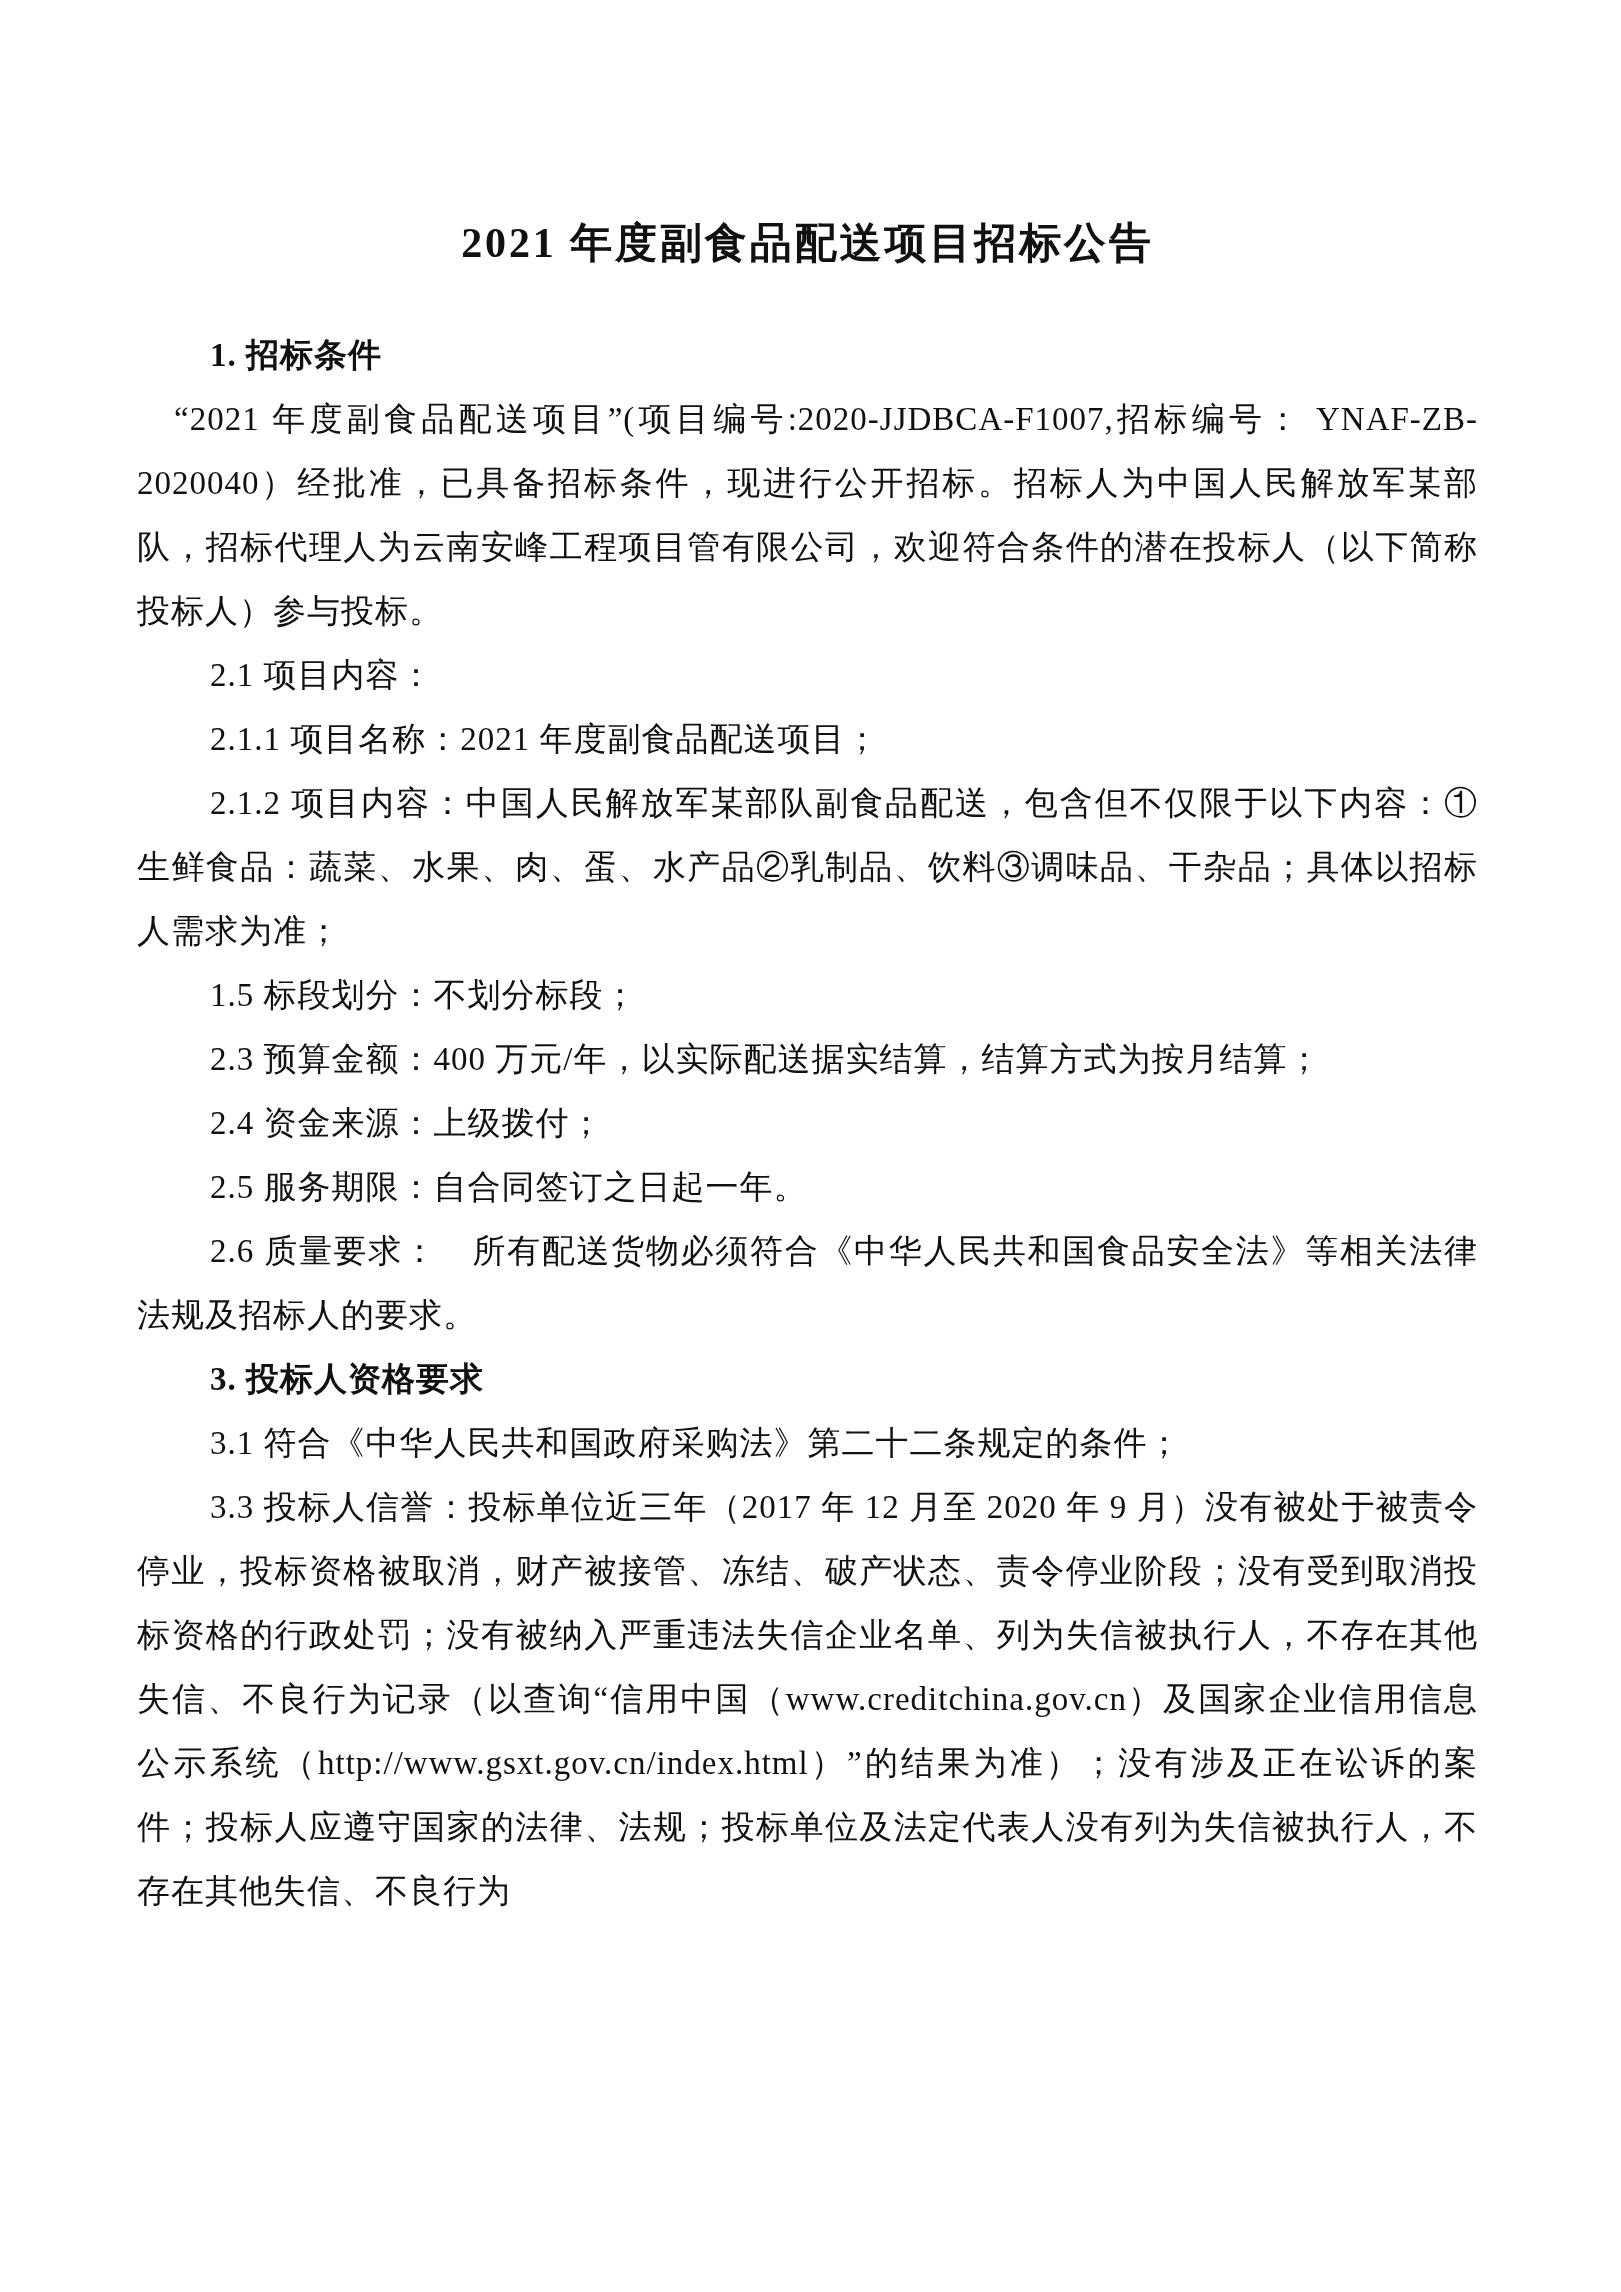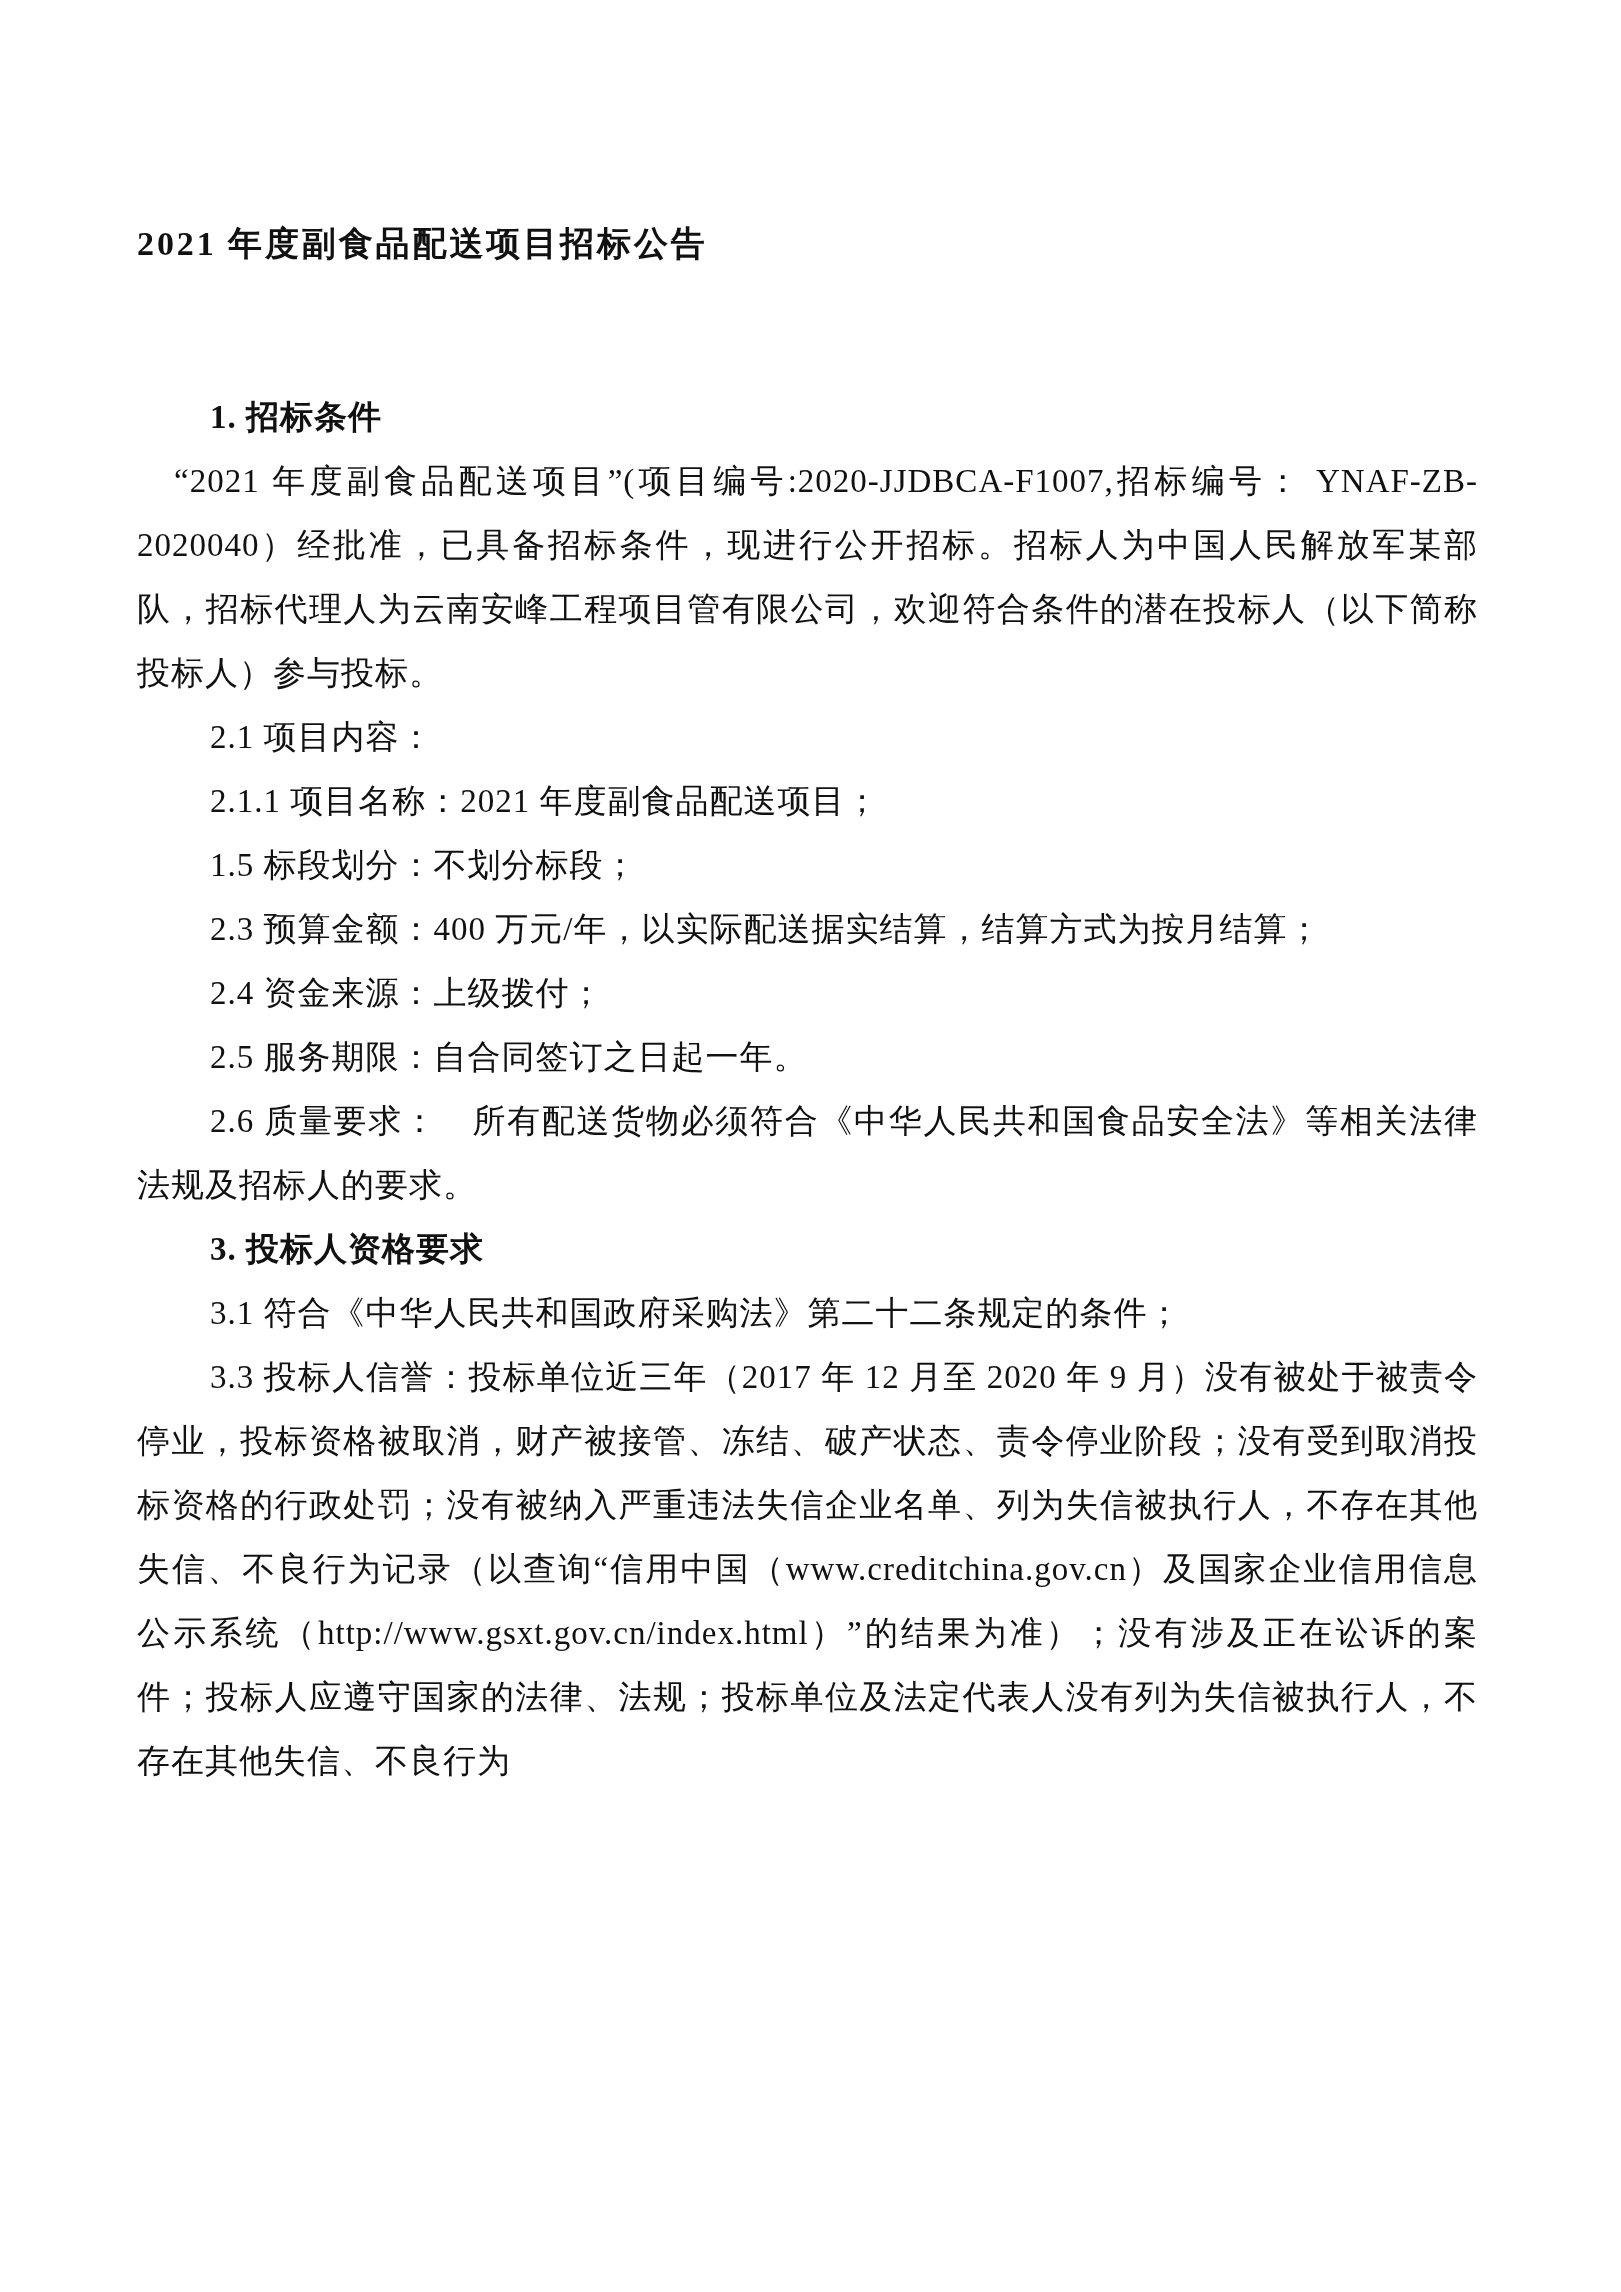"2021 年度副食品配送项目招标公告" .doc-title { font-size: 34px -> 42px; margin: 0 0 112px 0 -> 0 0 50px 0; text-align: left -> center }
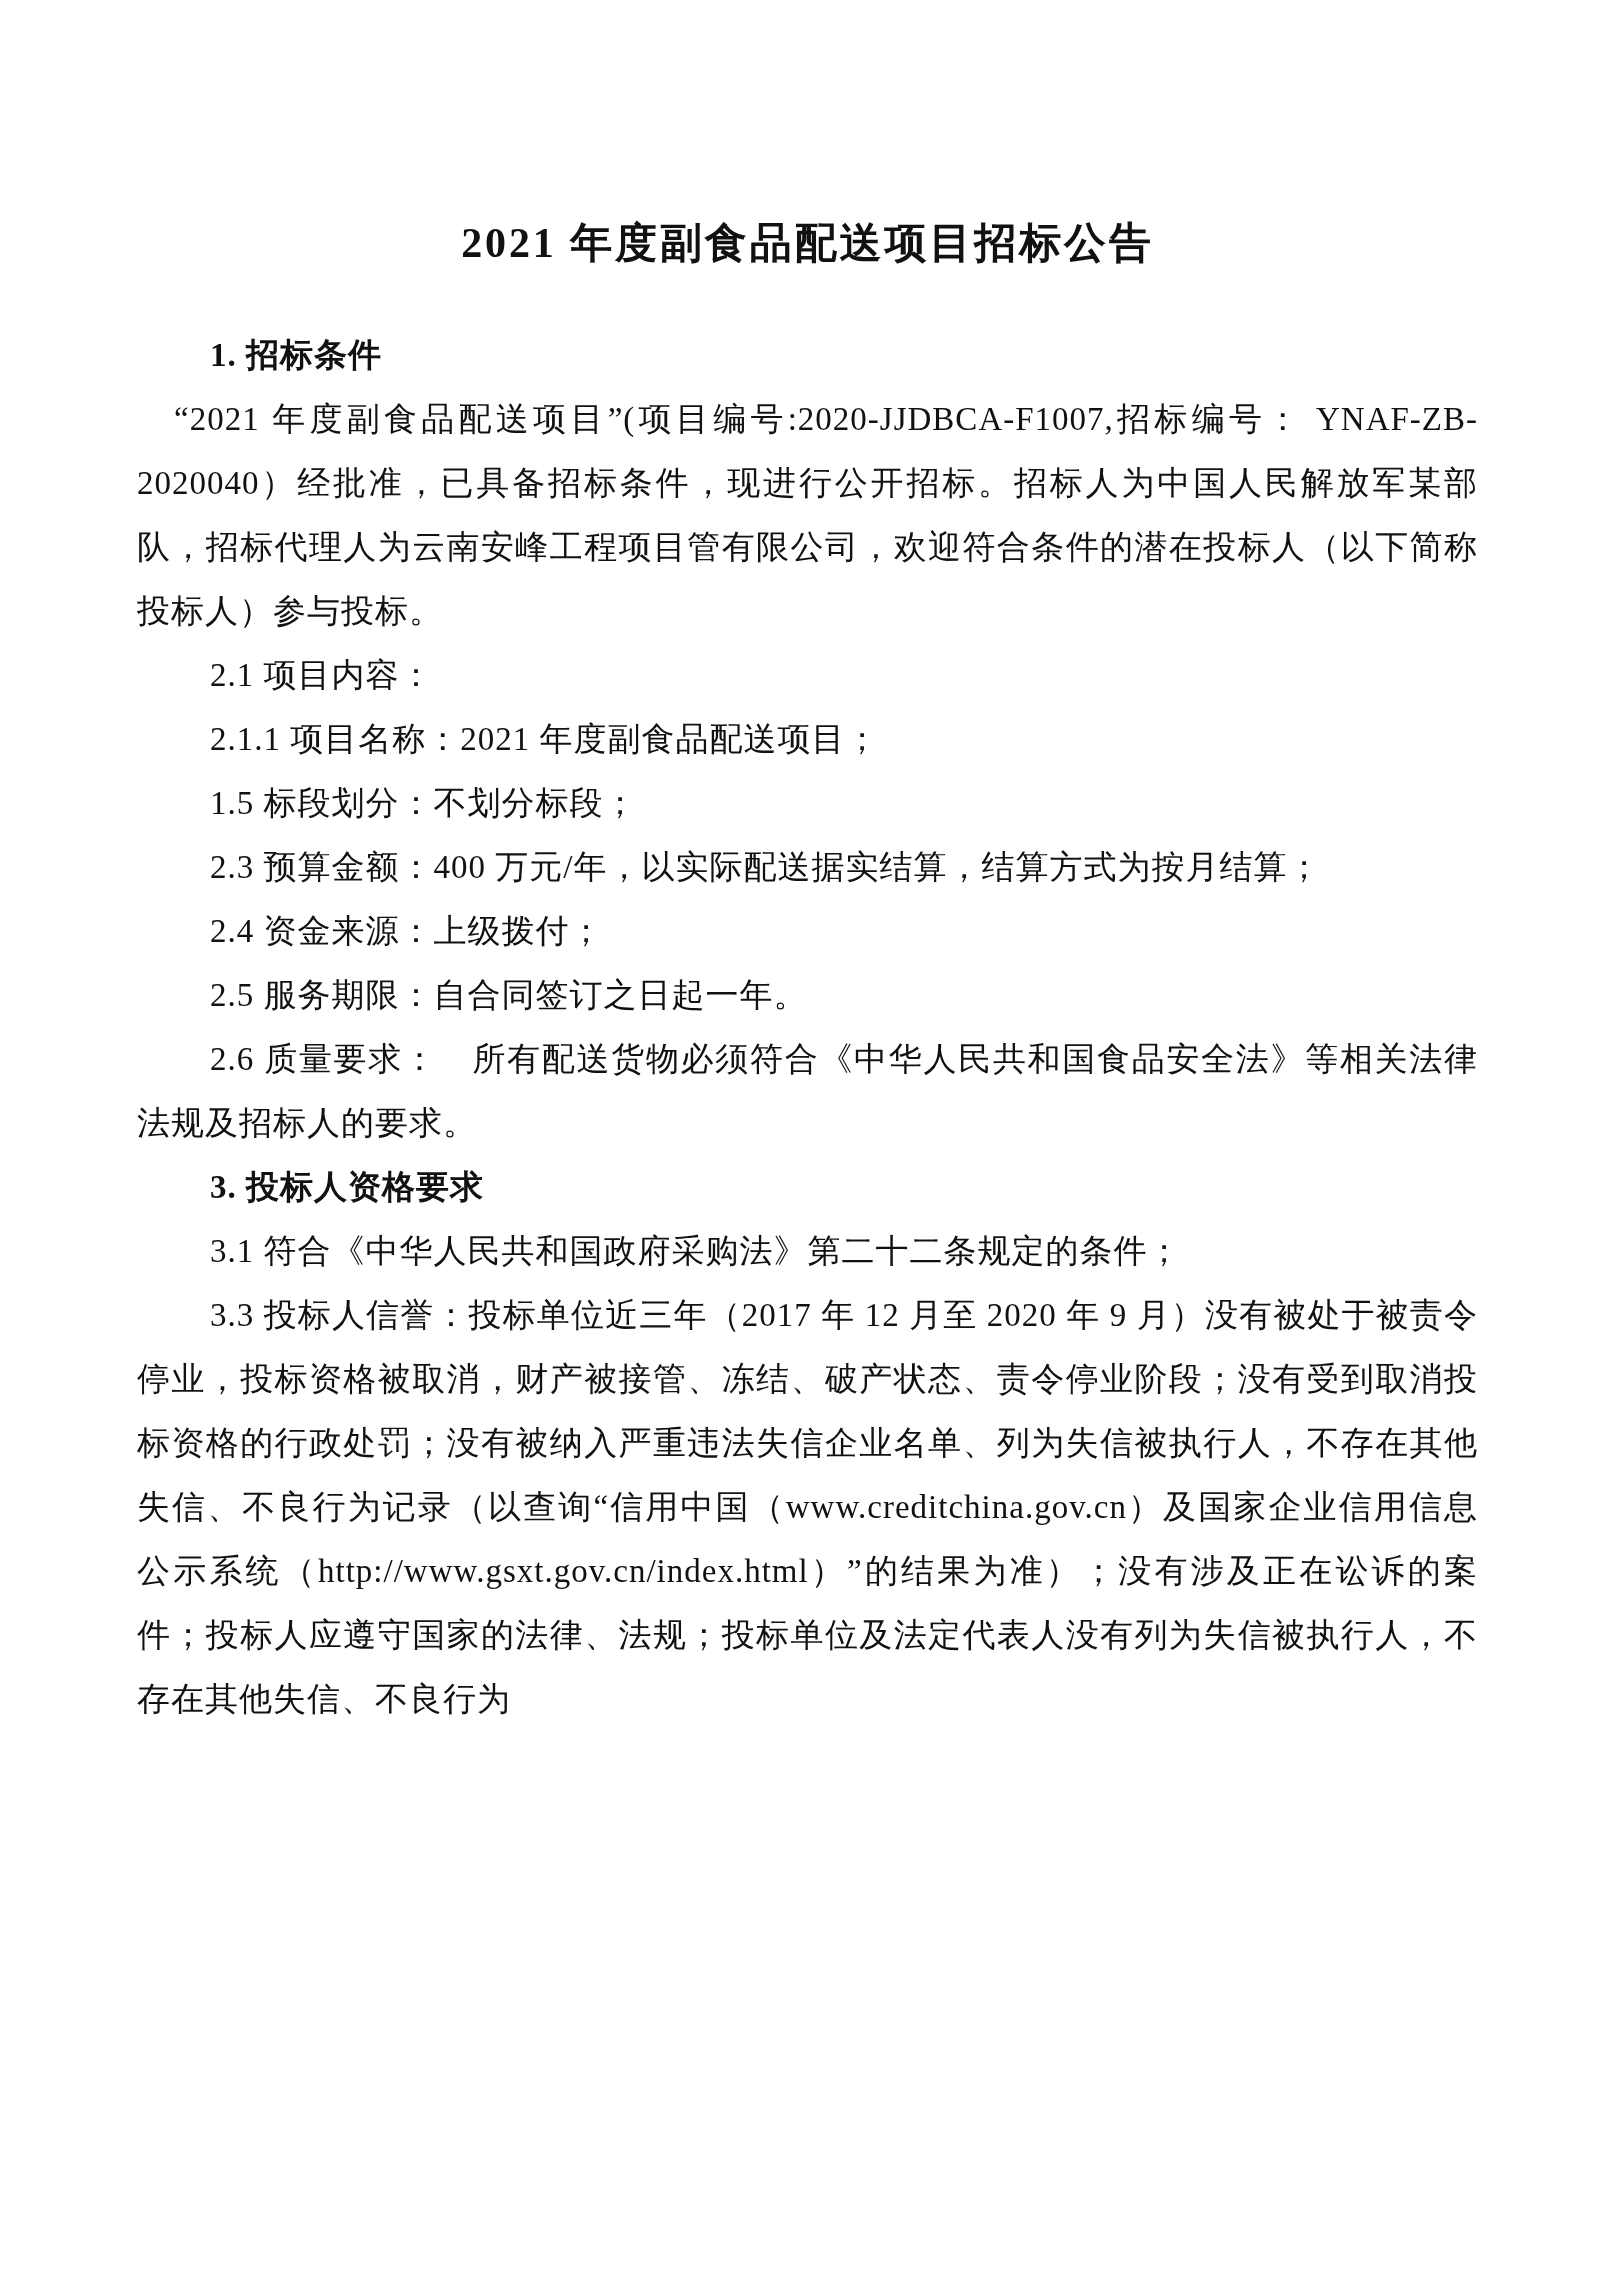"2.1.2" p.line { html: none -> <p>2.1.2 项目内容：中国人民解放军某部队副食品配送，包含但不仅限于以下内容：①生鲜食品：蔬菜、水果、肉、蛋、水产品②乳制品、饮料③调味品、干杂品；具体以招标人需求为准；</p> }
